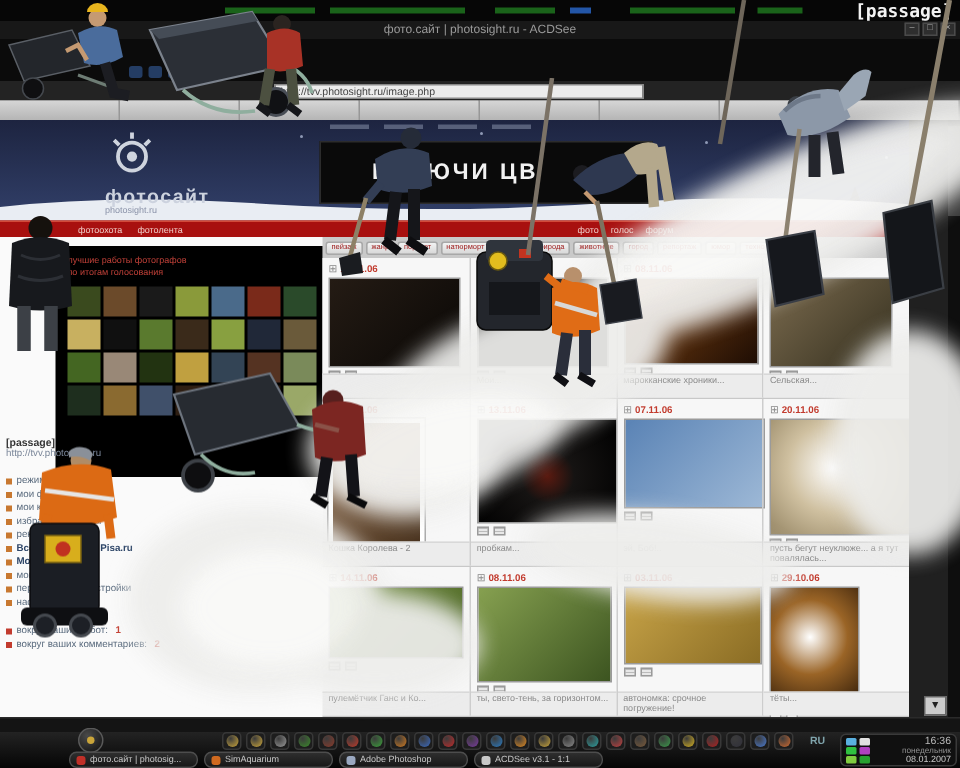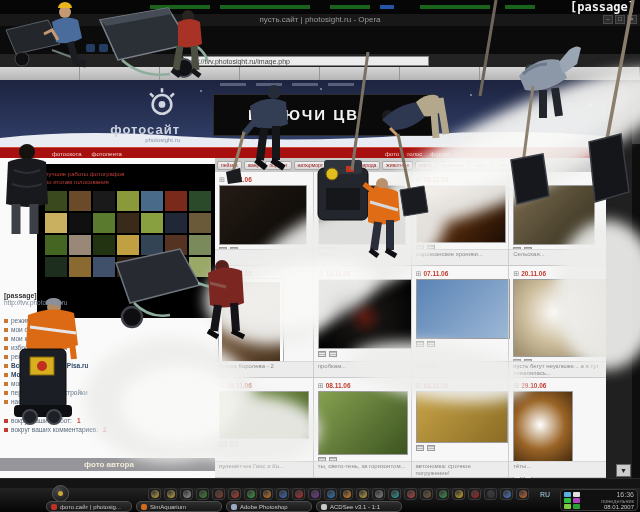"пусть.сайт | photosight.ru - Opera" div.wtitle { text: пусть.сайт | photosight.ru - Opera -> фото.сайт | photosight.ru - ACDSee }
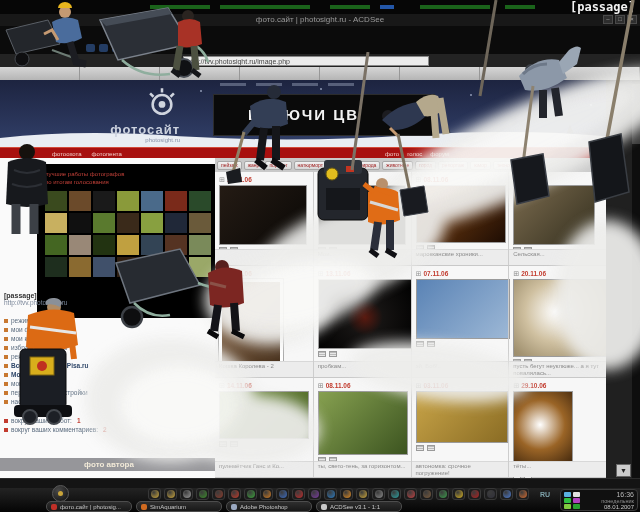"фотосайт" .logo { text-align: right -> left }
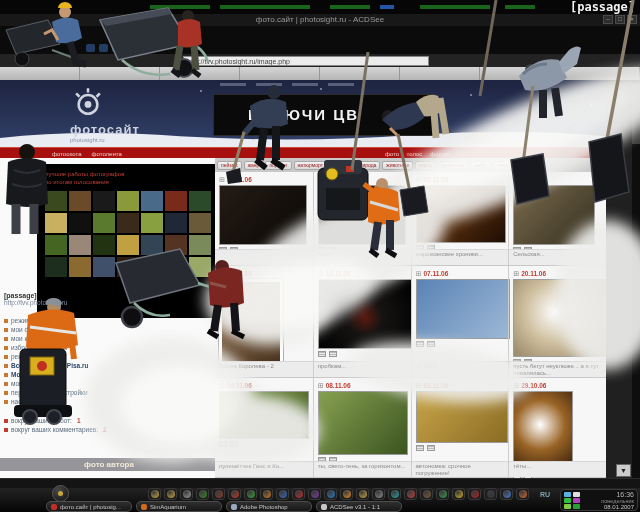"фото автора" div.sbfooter { html: <div>фото автора</div> -> none }
